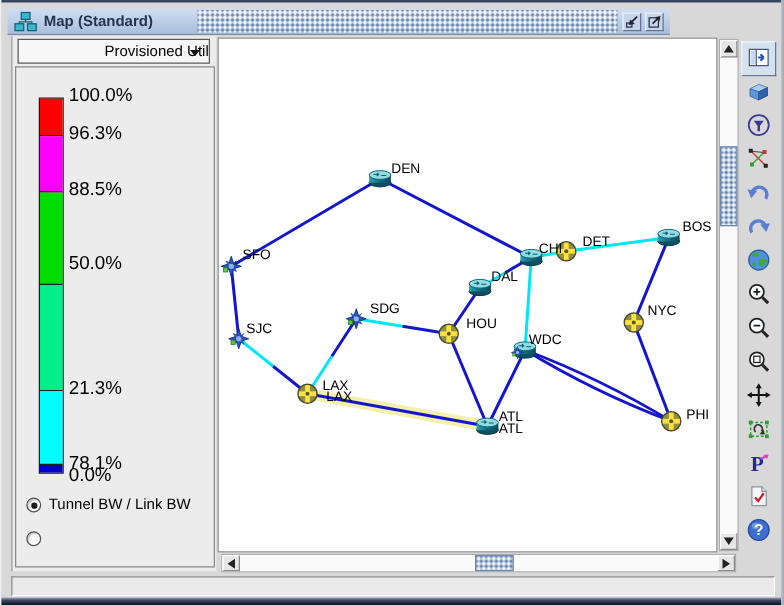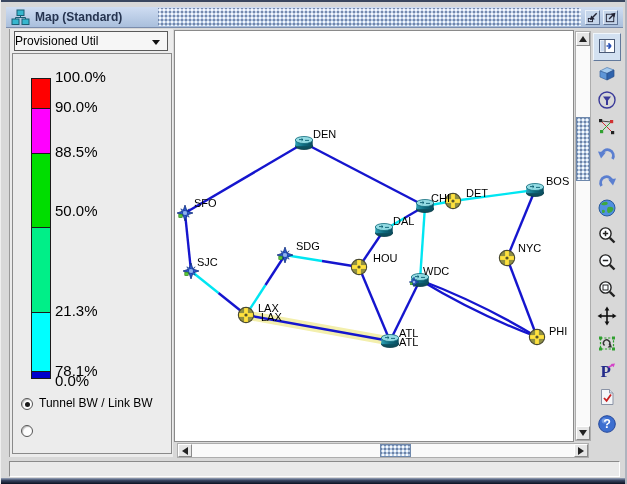"Map (Standard)" .titlebar { width: 617px -> 530px }
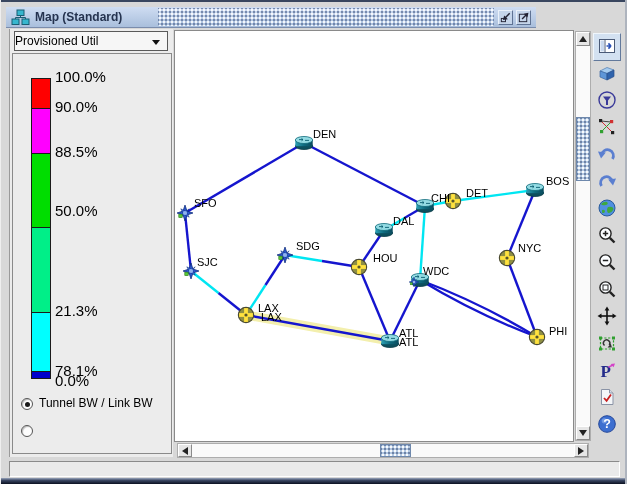"Provisioned Util" .combo { justify-content: flex-start -> flex-end }
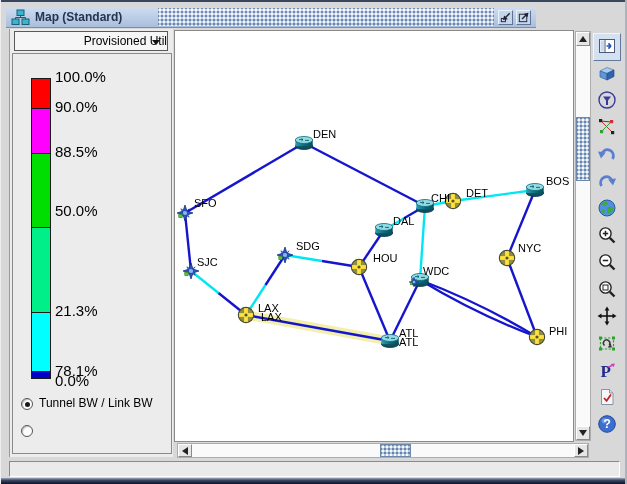"90.0%" div.legend-tick { text: 90.0% -> 96.3% }
